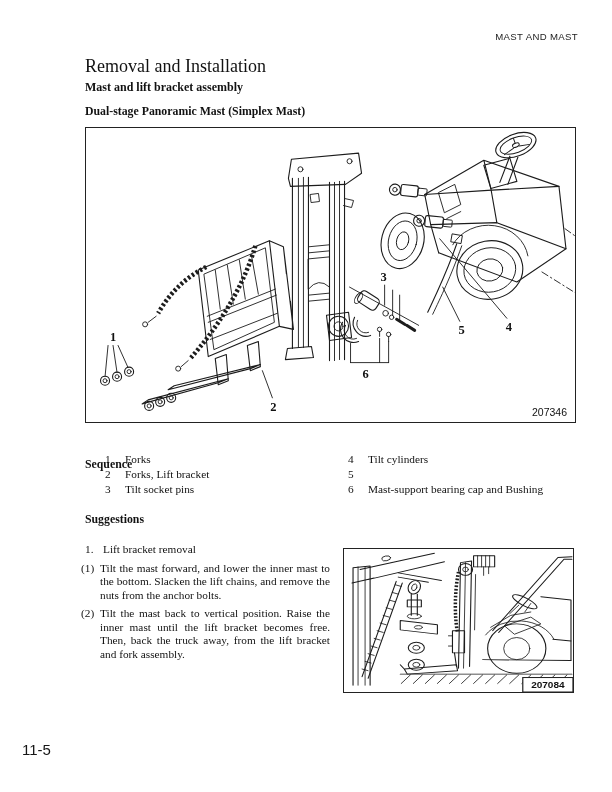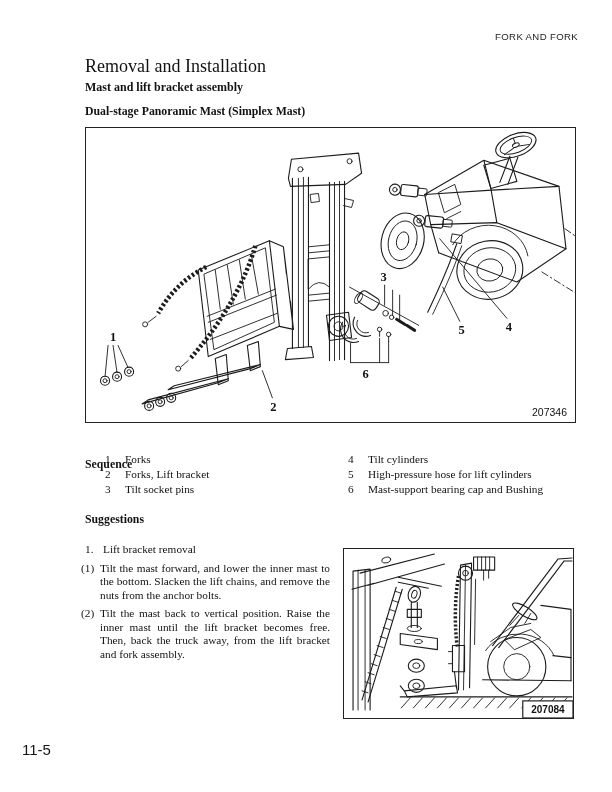"FORK AND FORK" div.running-head { text: FORK AND FORK -> MAST AND MAST }
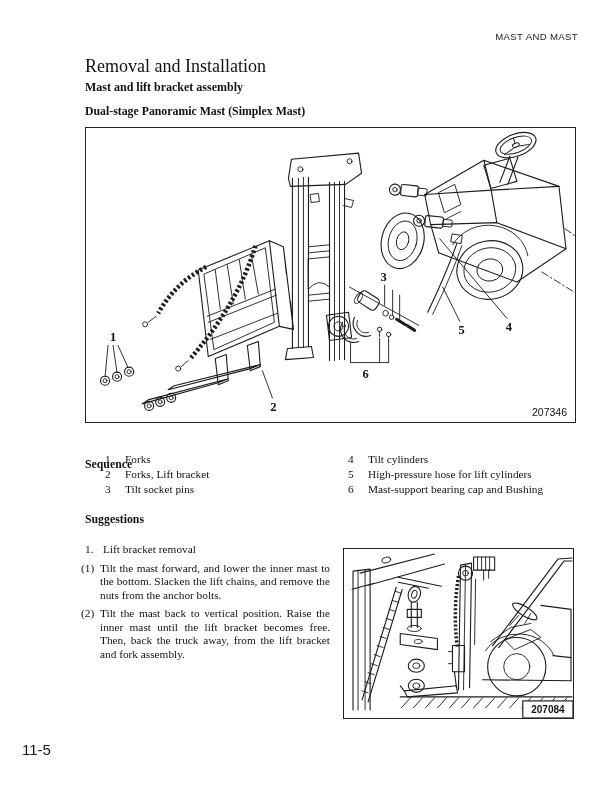"High-pressure hose for lift cylinders" span.seq-label { html: <span>High-pressure hose for lift cylinders</span> -> none }
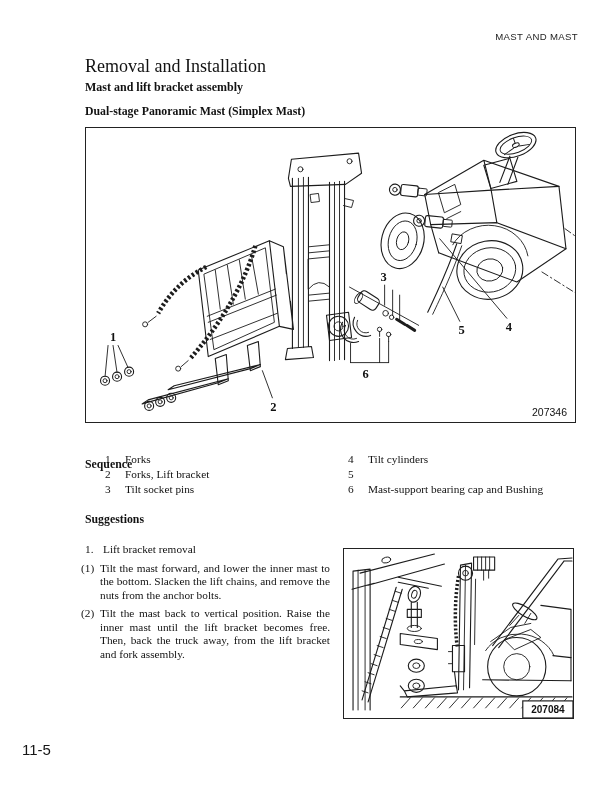"207084" .fig-small { height: 171px -> 145px }
